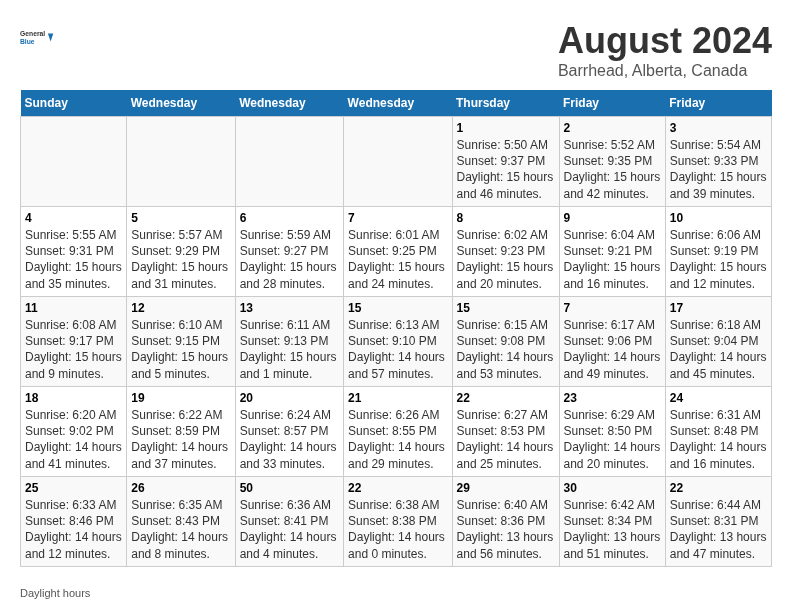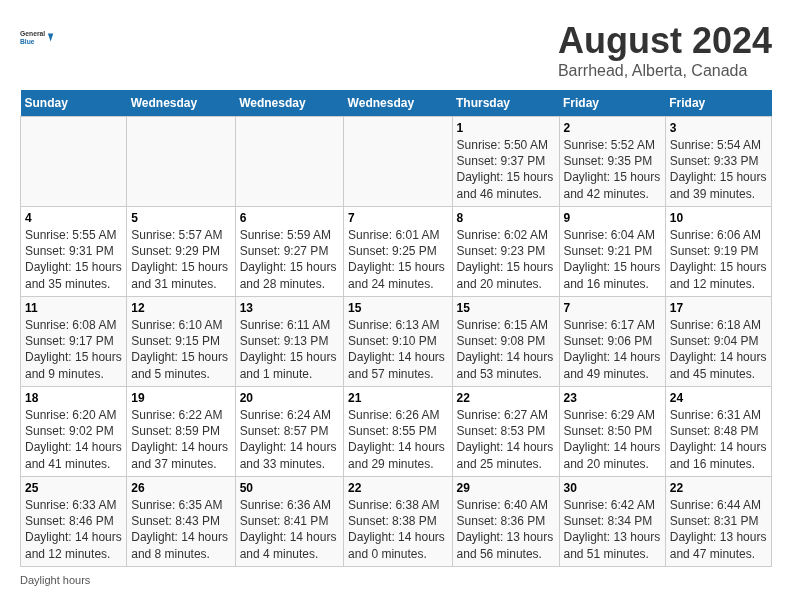"Daylight hours" .footer { margin-top: 7px -> 20px }
